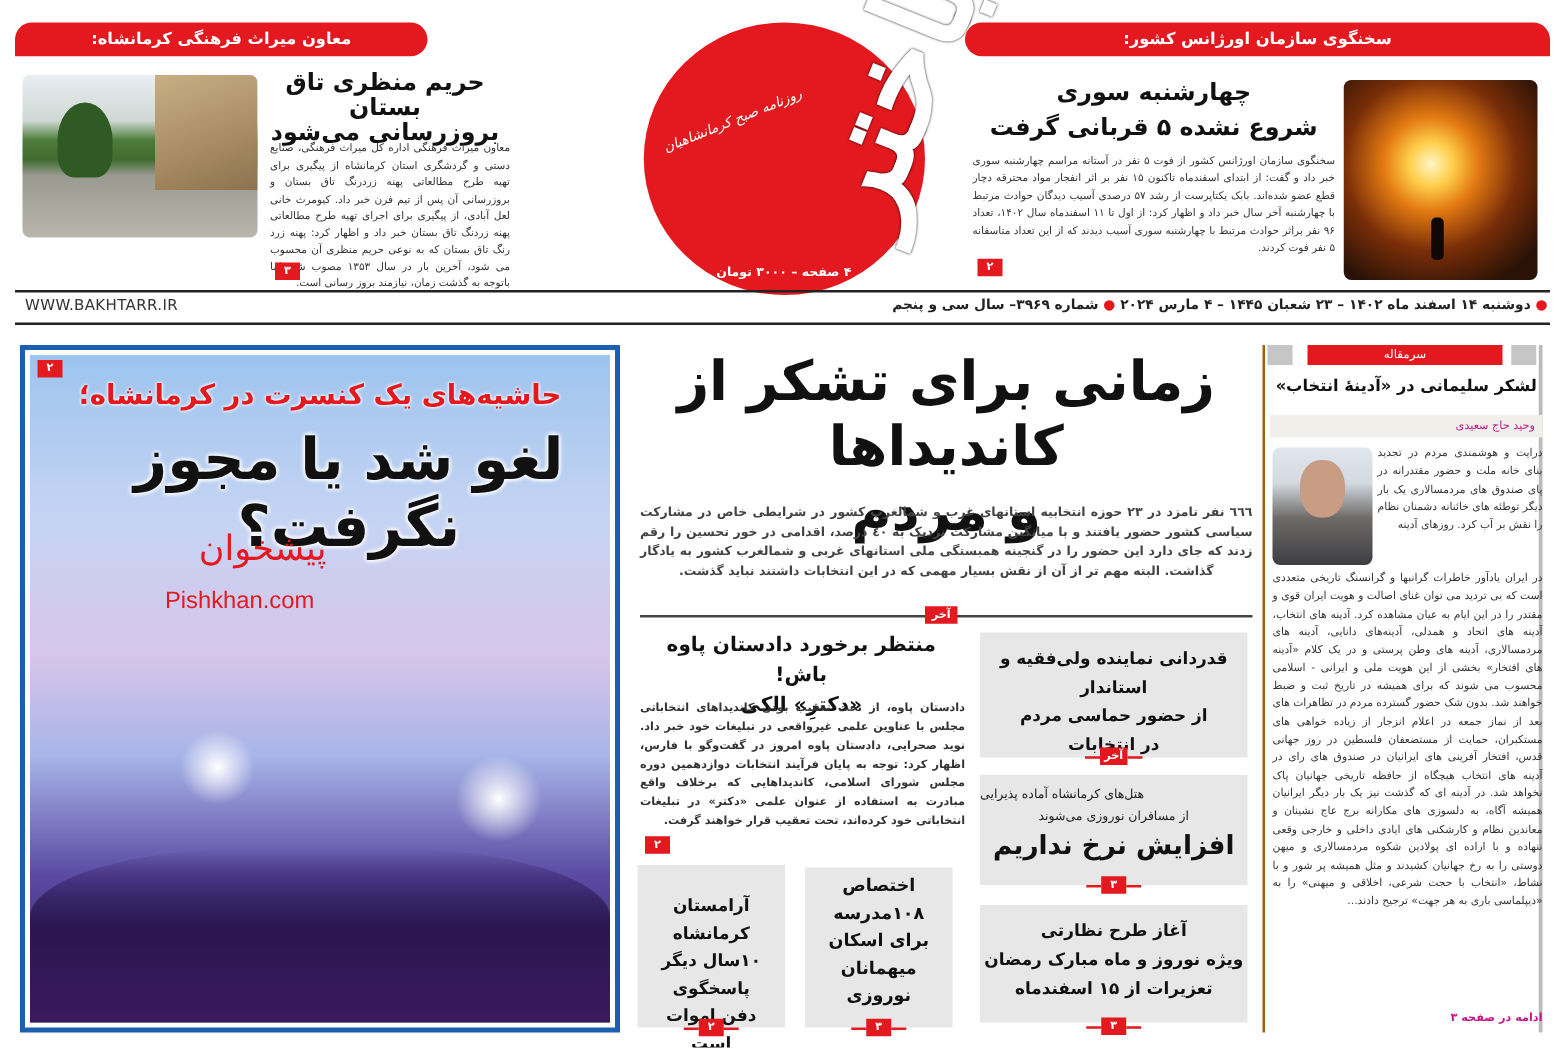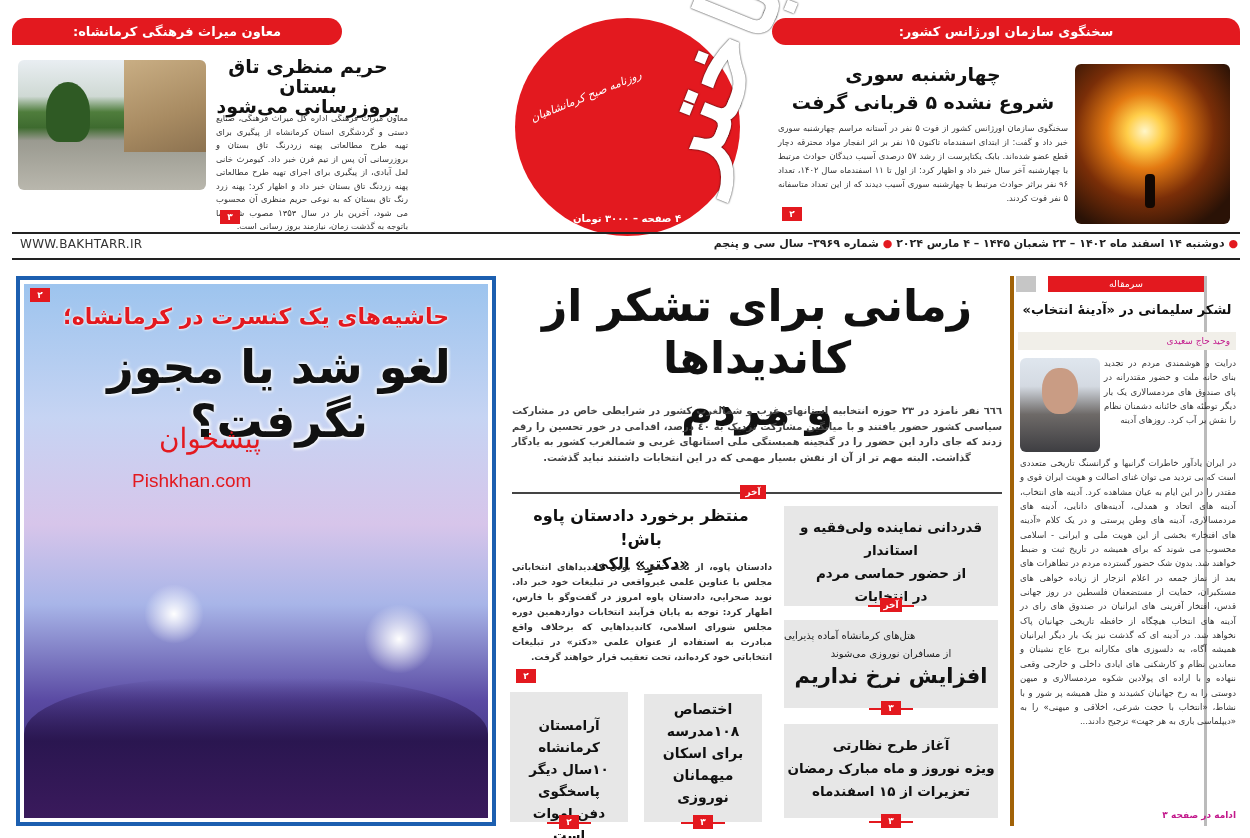"سرمقاله" div.abs { border-left: 4px solid #a16207 -> 2px solid #a16207; width: 197px -> 224px }
